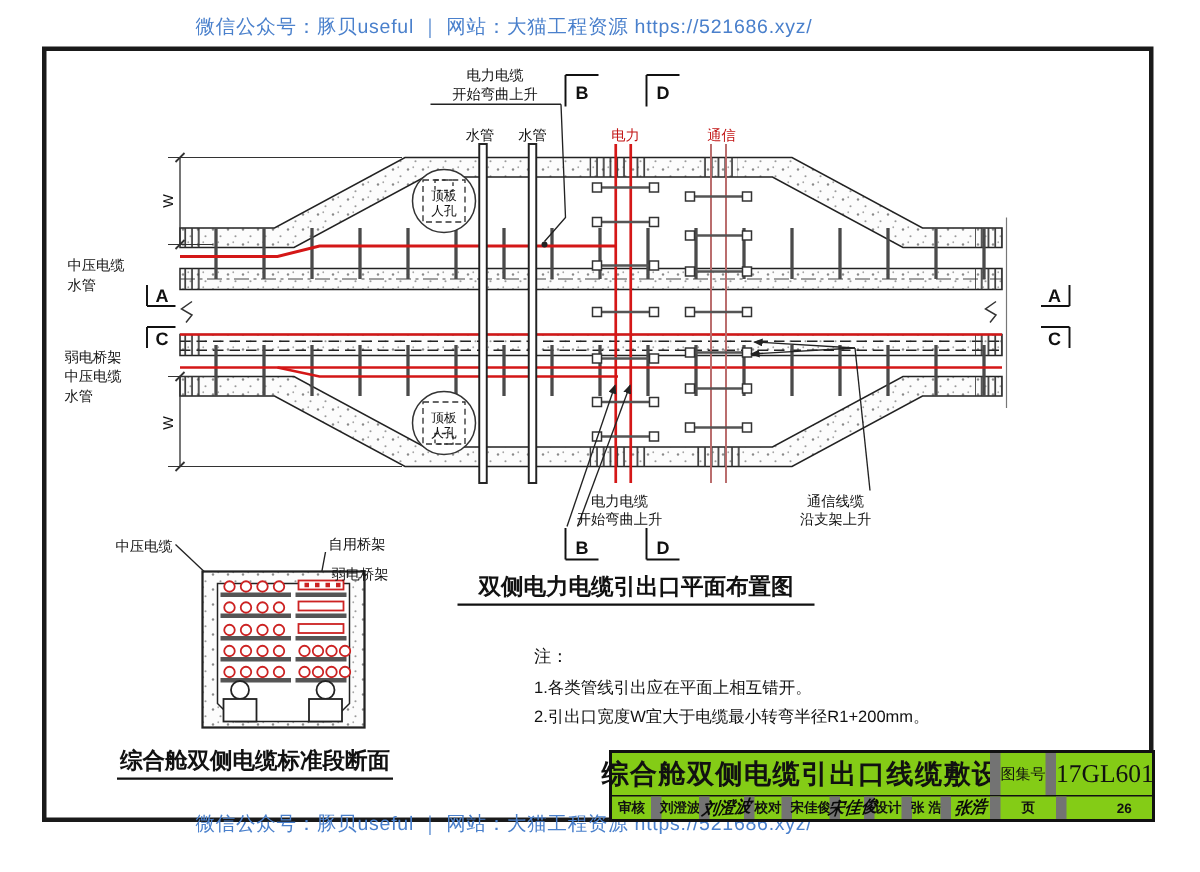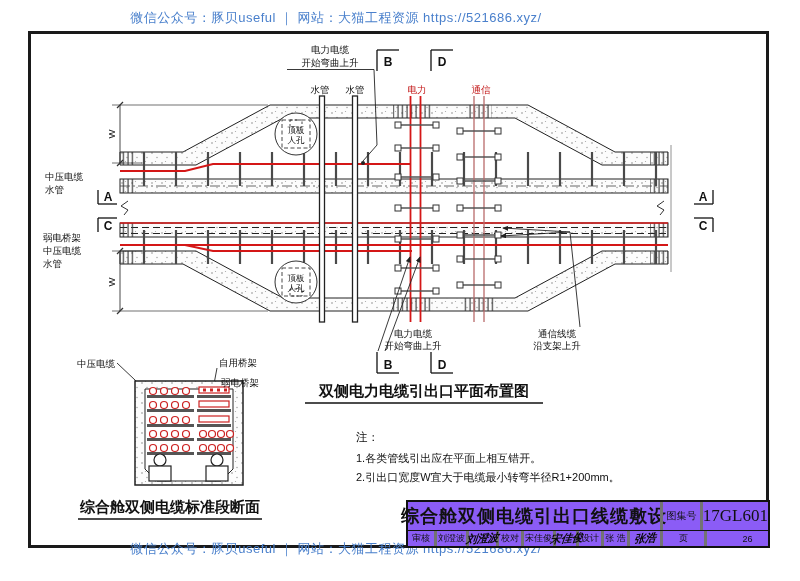"综合舱双侧电缆引出口线缆敷设" #tblock { background: #8b5cf6 -> #84cc16 }
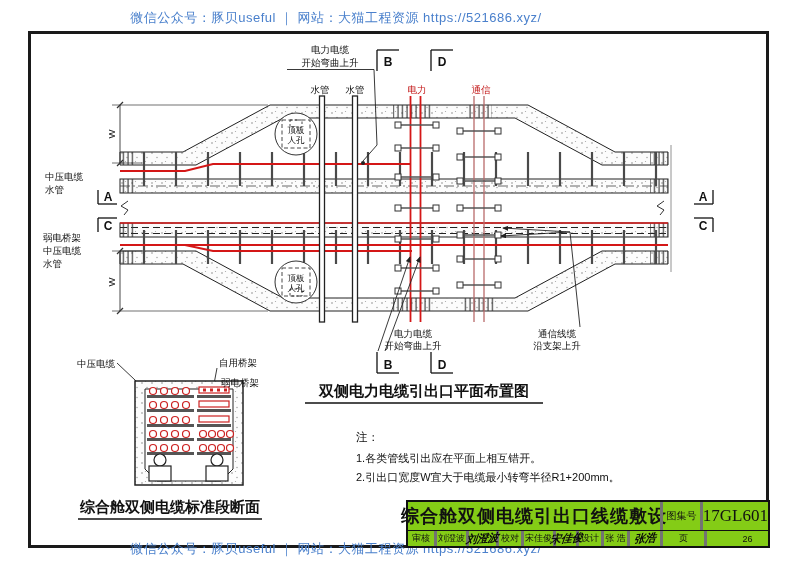"图集号" .tb-cell { border-left: 3px solid #737373 -> 7px solid #737373 }
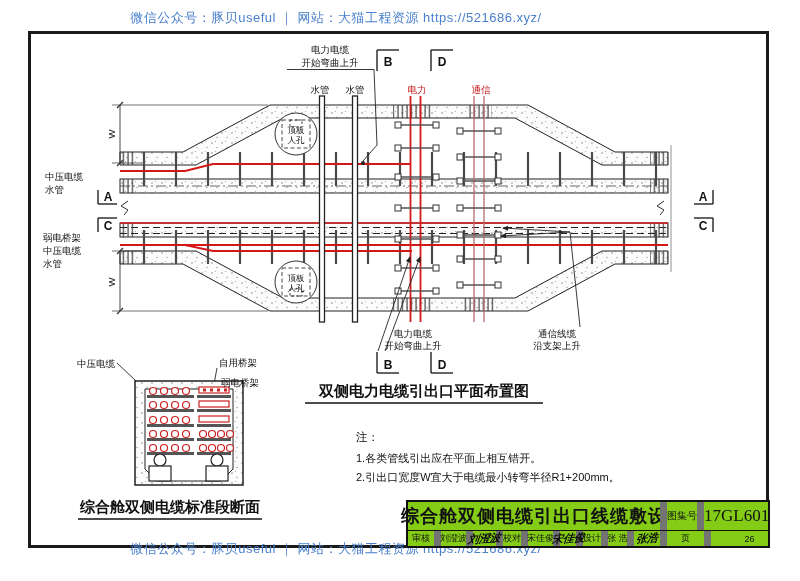"审核" .tb-s { font-weight: none -> bold }
